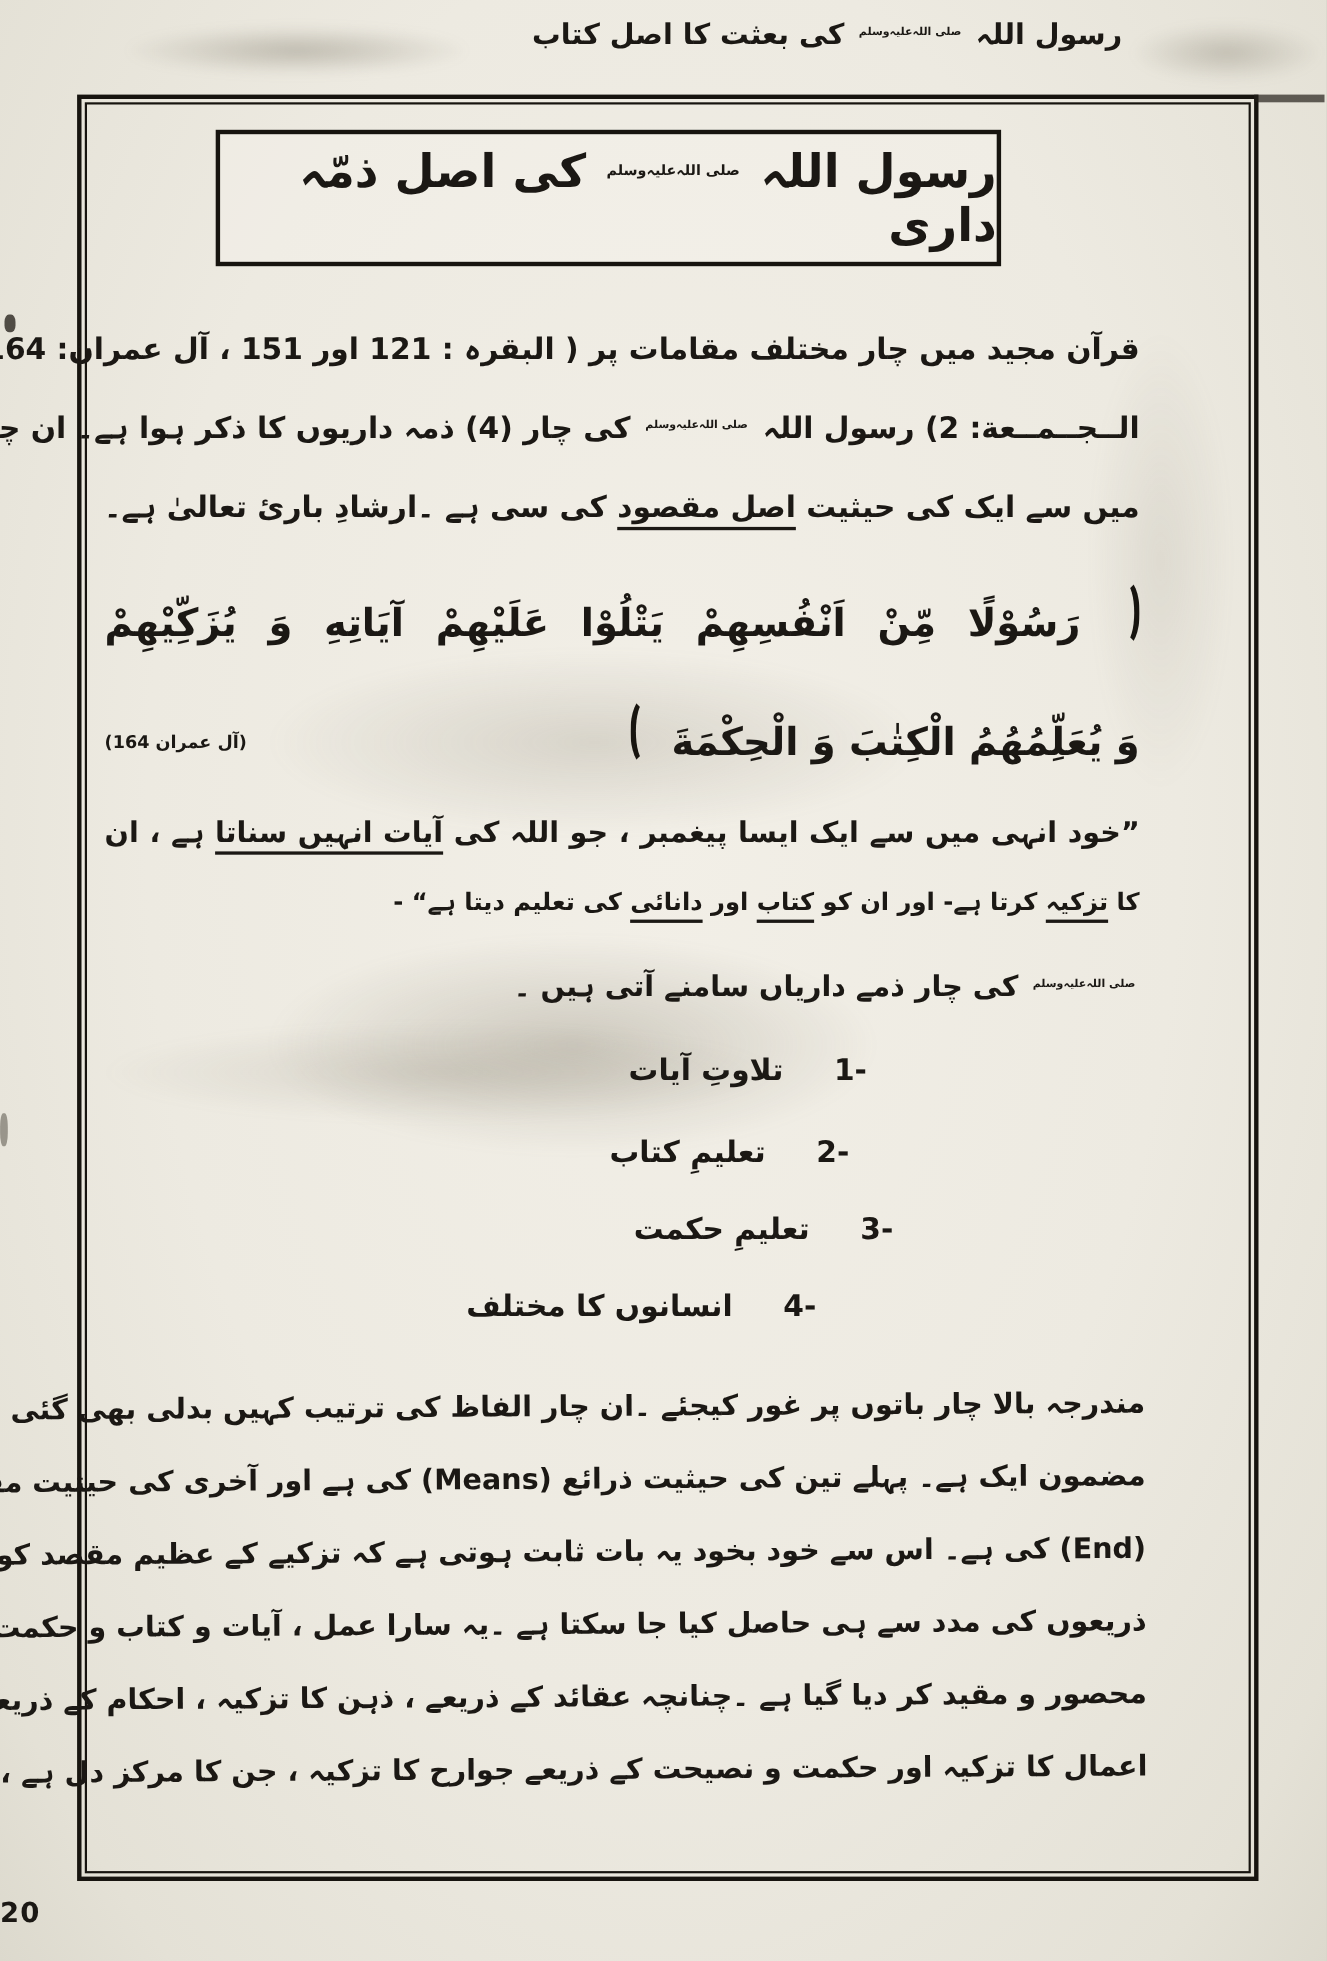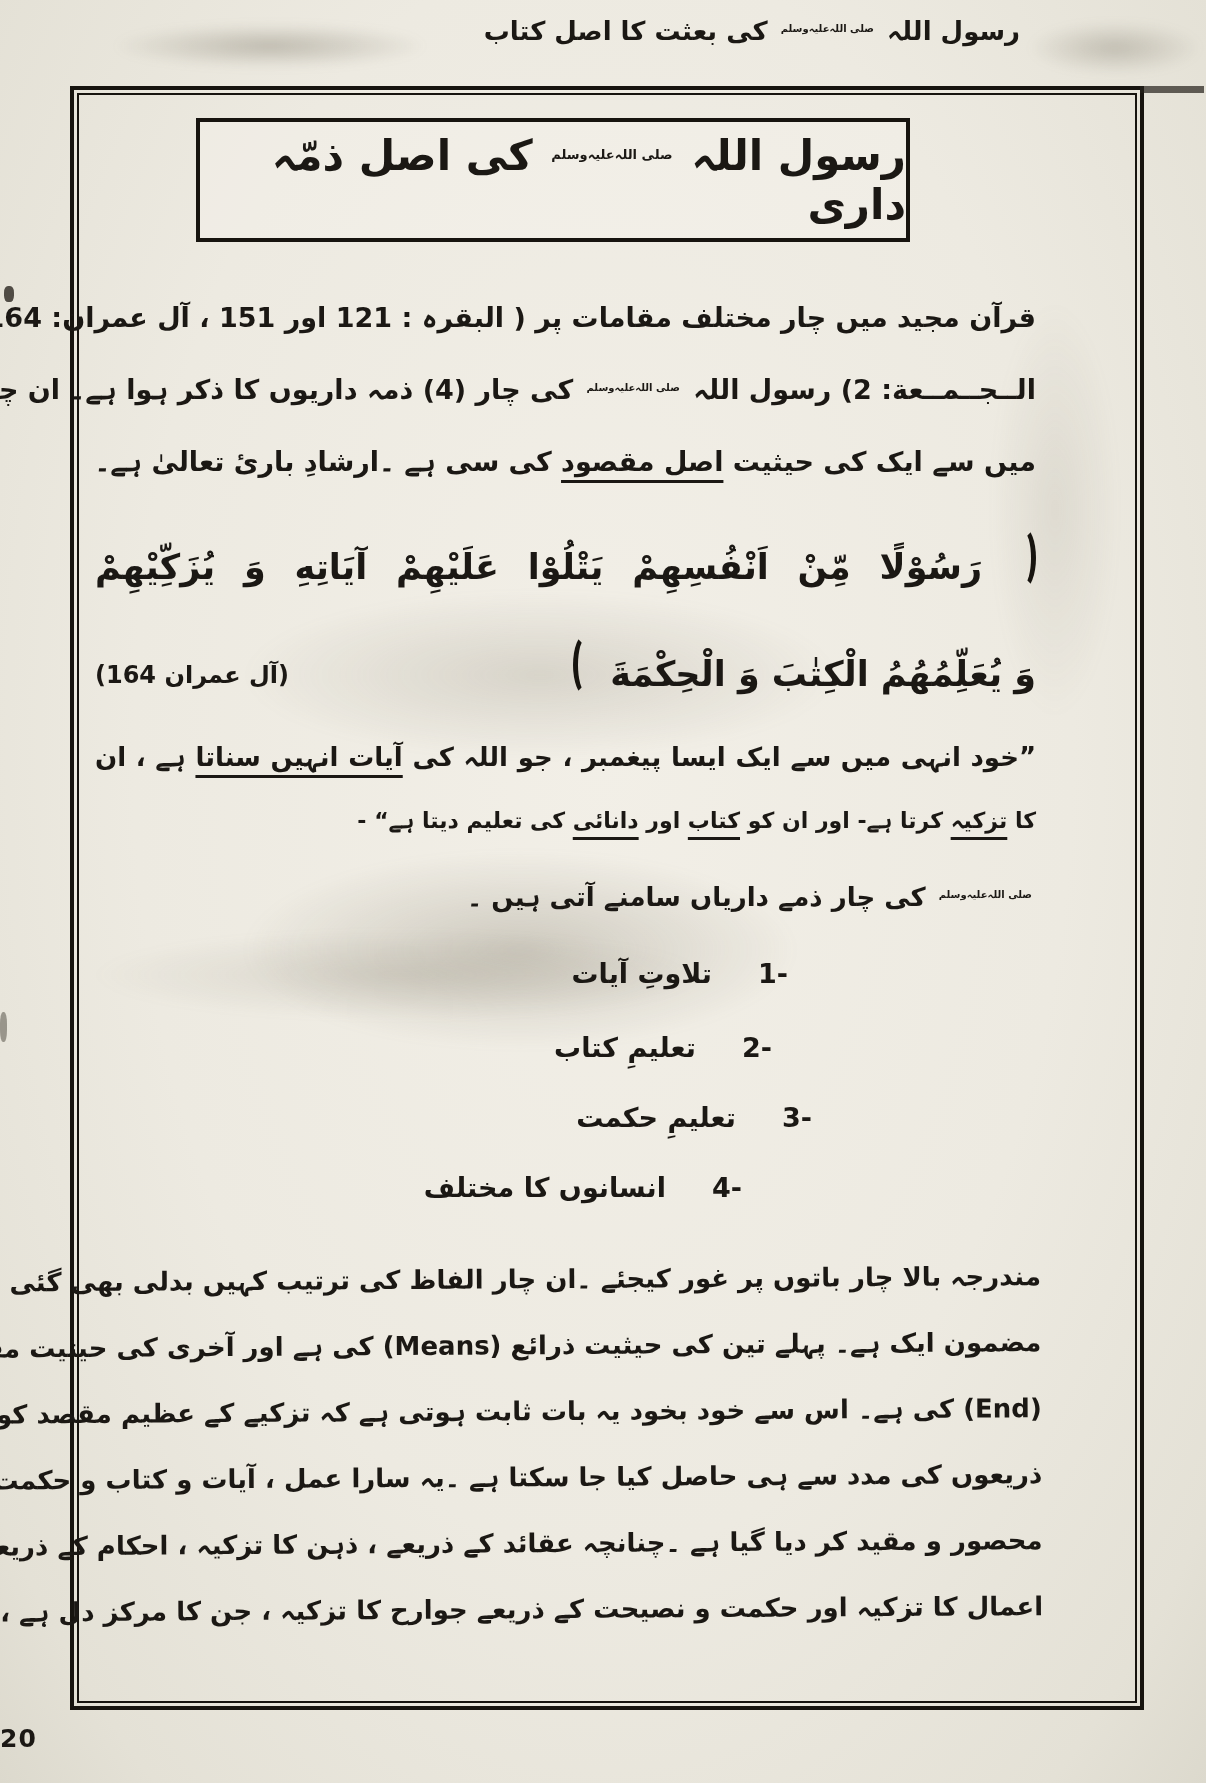"(آل عمران 164)" .vref { font-size: 24px -> 16px }
